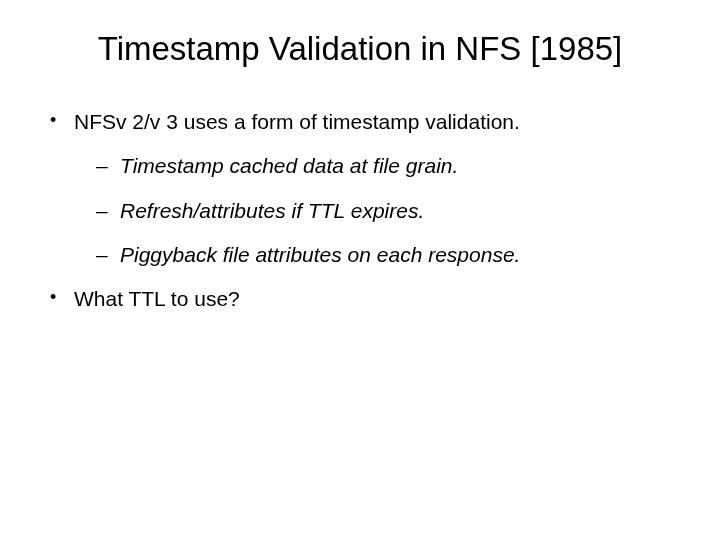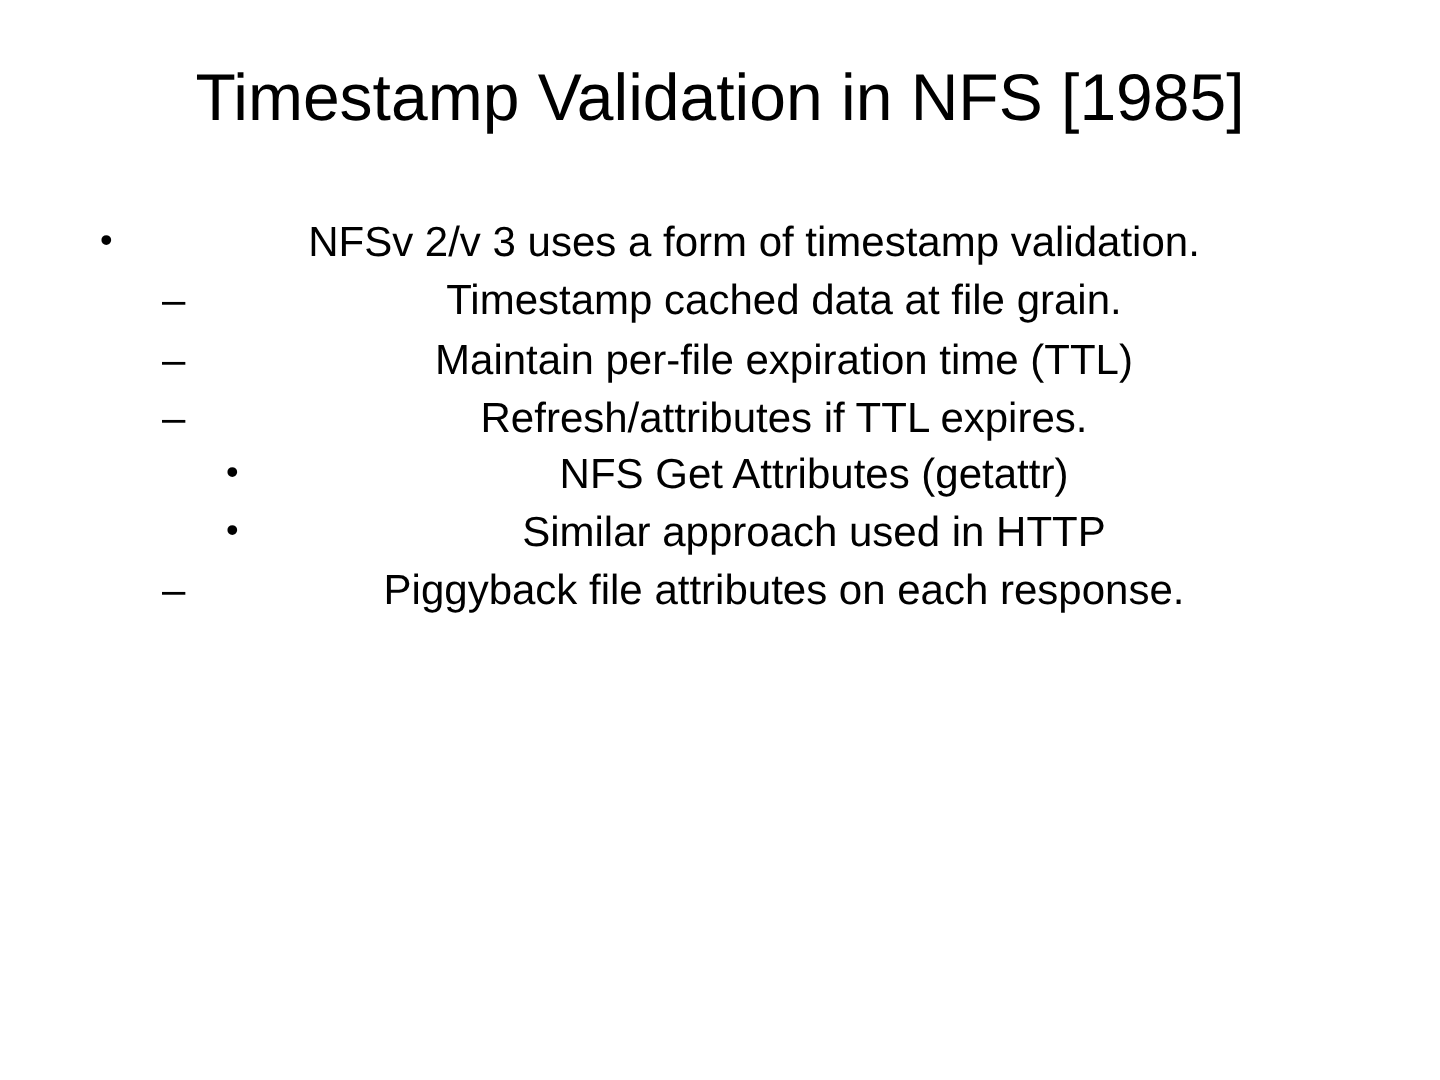"NFSv 2/v 3 uses a" ul.lvl1 > li { text-align: center -> none }
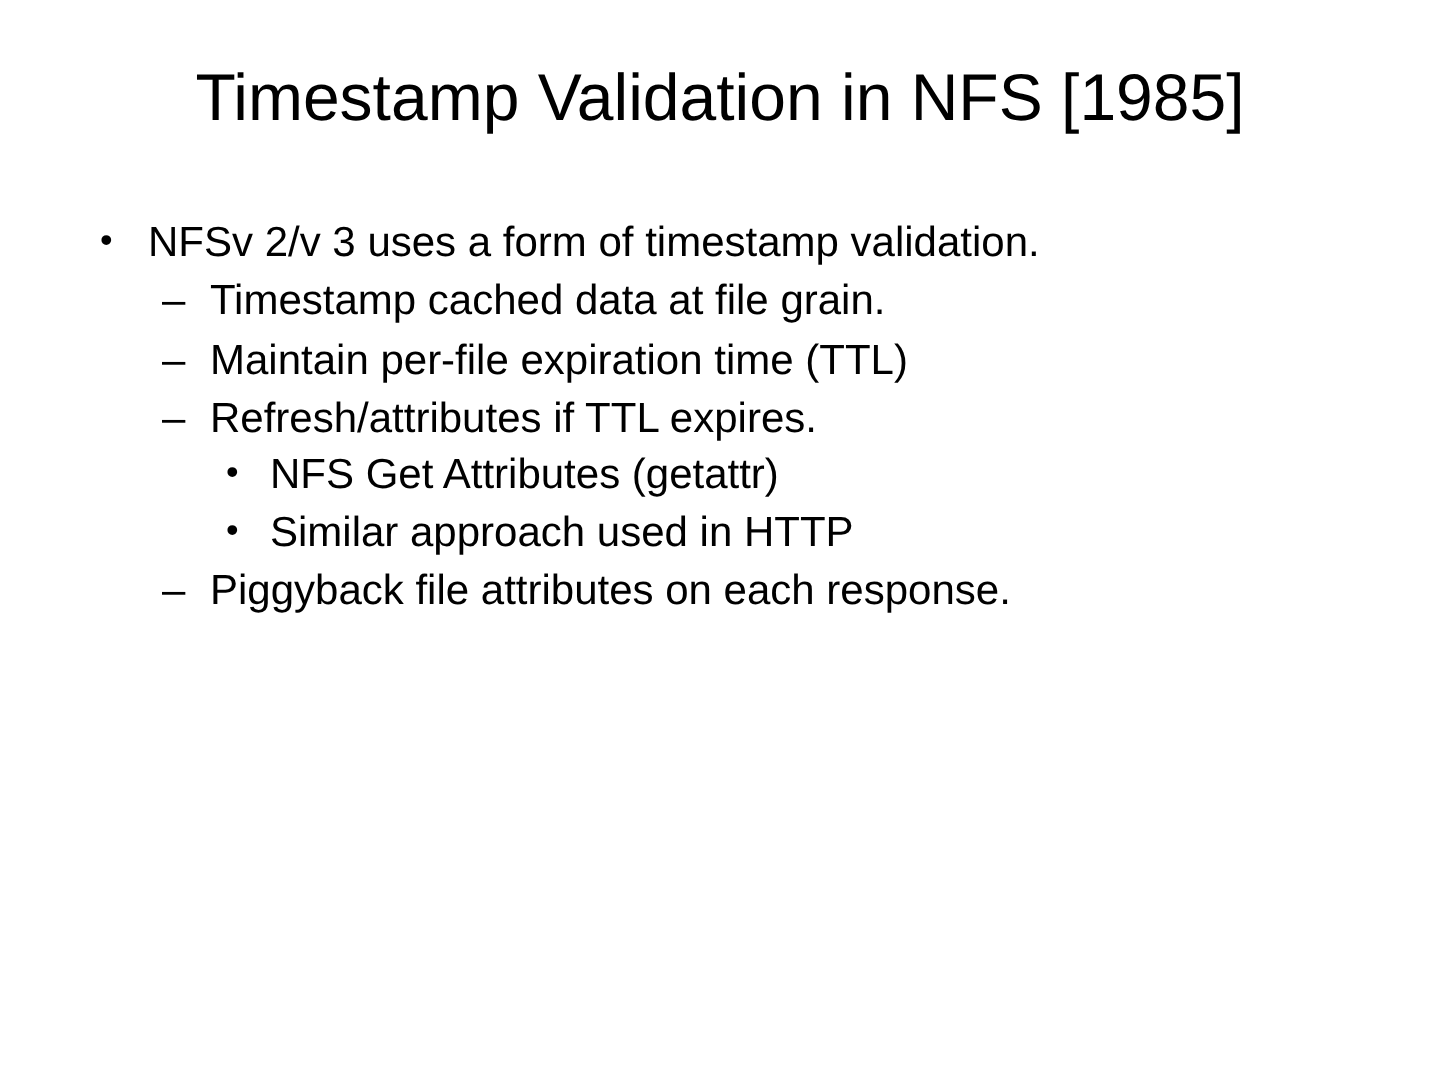"Timestamp cached data at file" ul.lvl2 > li { font-style: none -> italic; margin: 1px -> 16px }
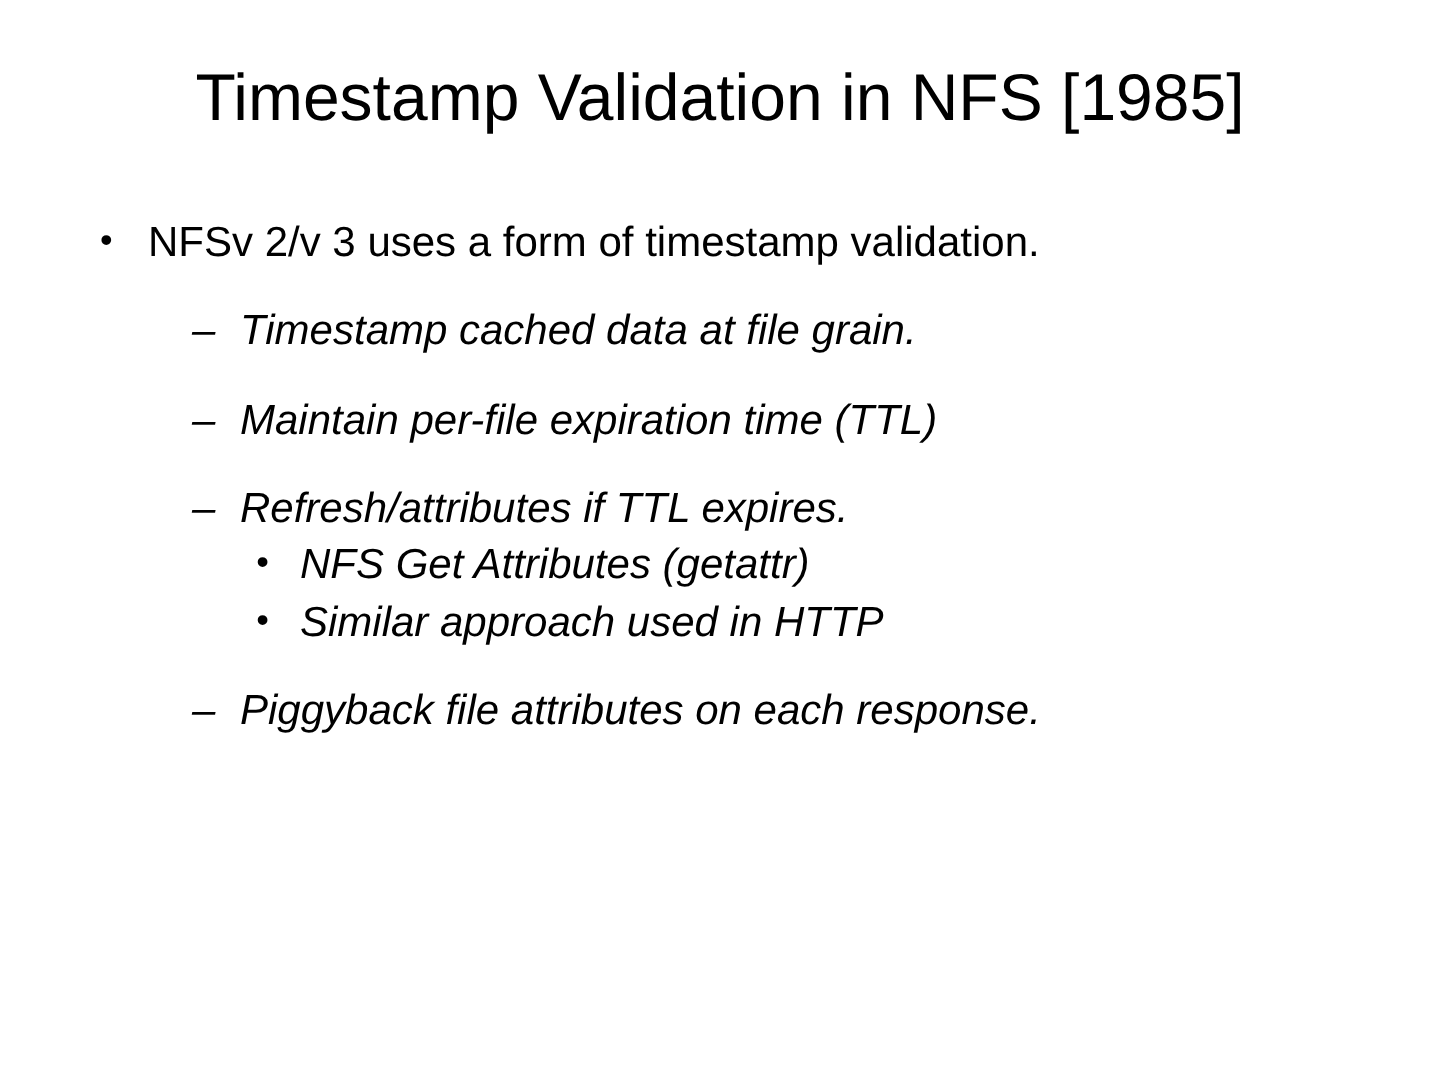"Maintain per-file expiration time (TTL)" li { html: <li> <span>Maintain per-file expiration time (TTL)</span> </li> -> none }
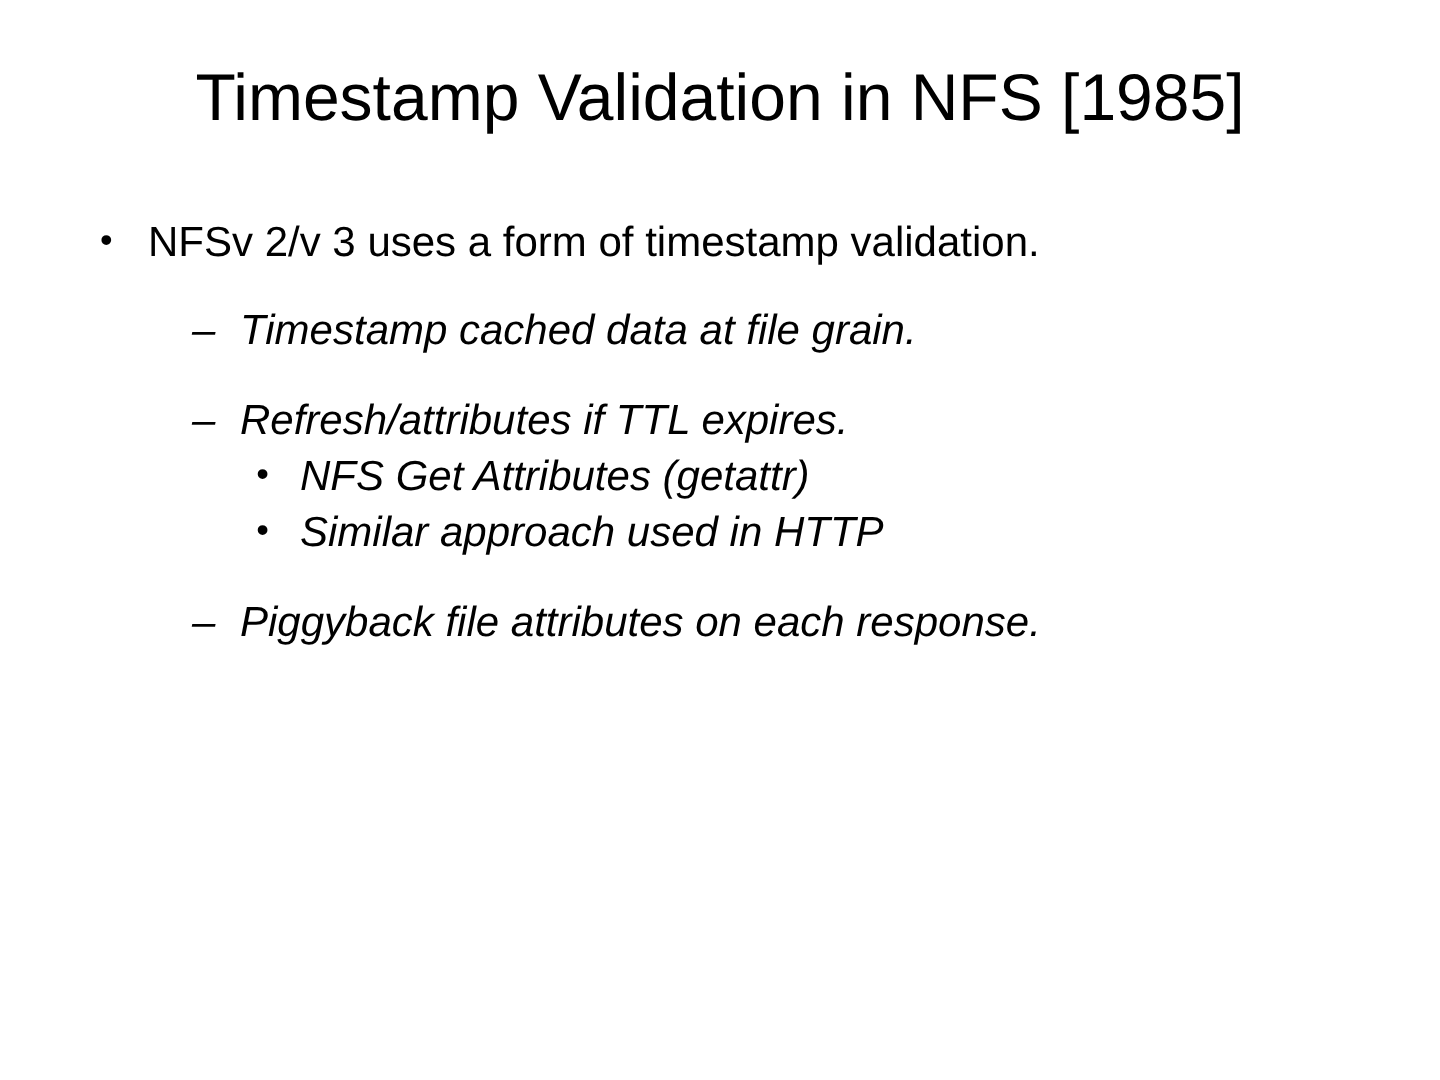"NFS Get Attributes (getattr)" ul.lvl3 { html: <ul> <li> <span>NFS Get Attributes (getattr)</span> </li> <li> <span>Similar approach used in HTTP</span> </li> </ul> -> none }
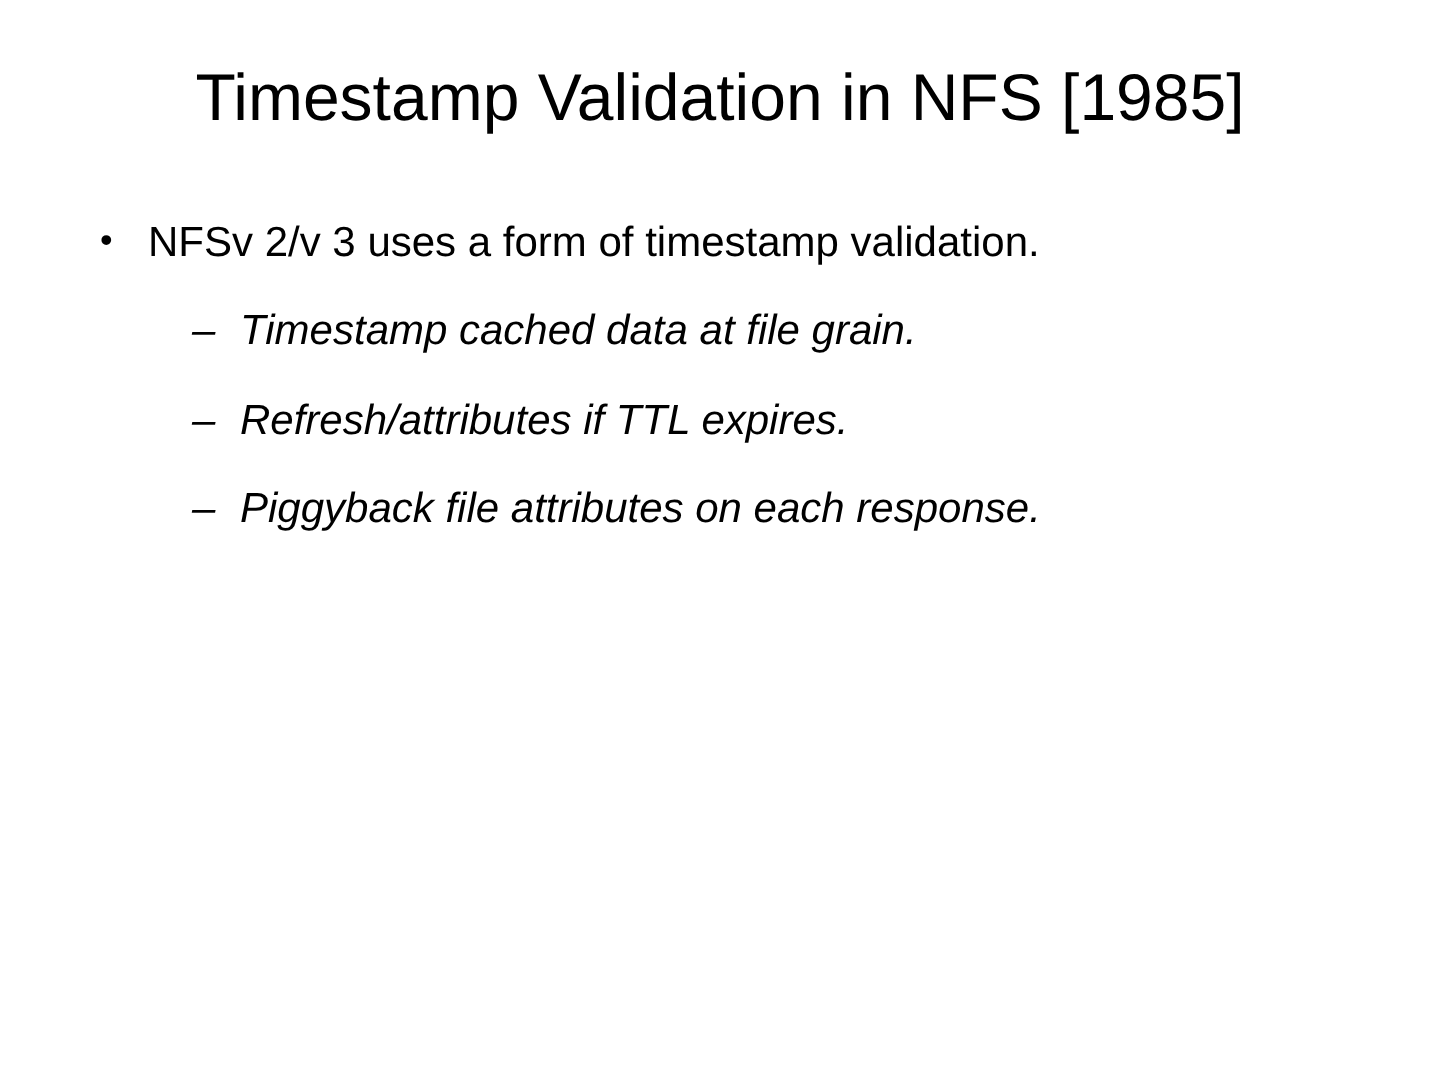"What TTL to use?" li { html: none -> <li> <span>What TTL to use?</span> </li> }
